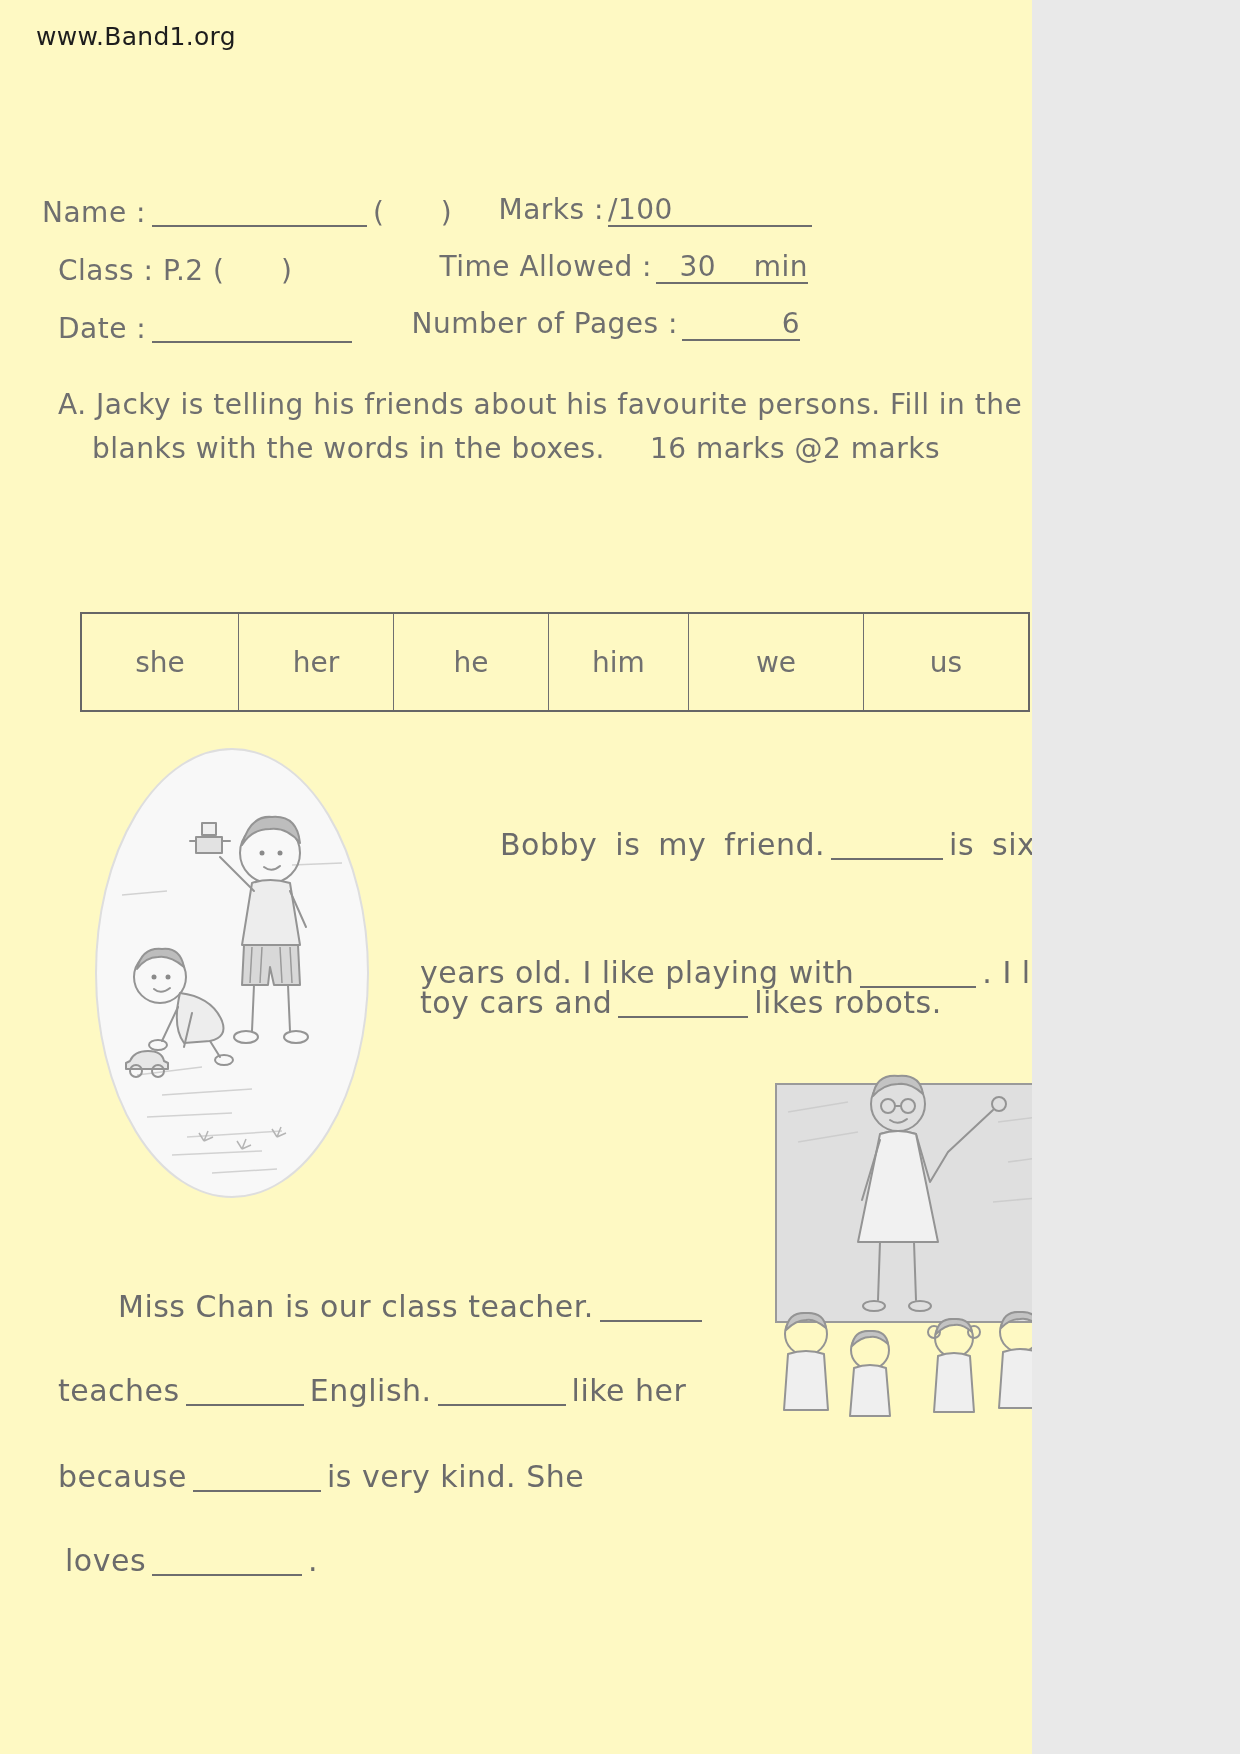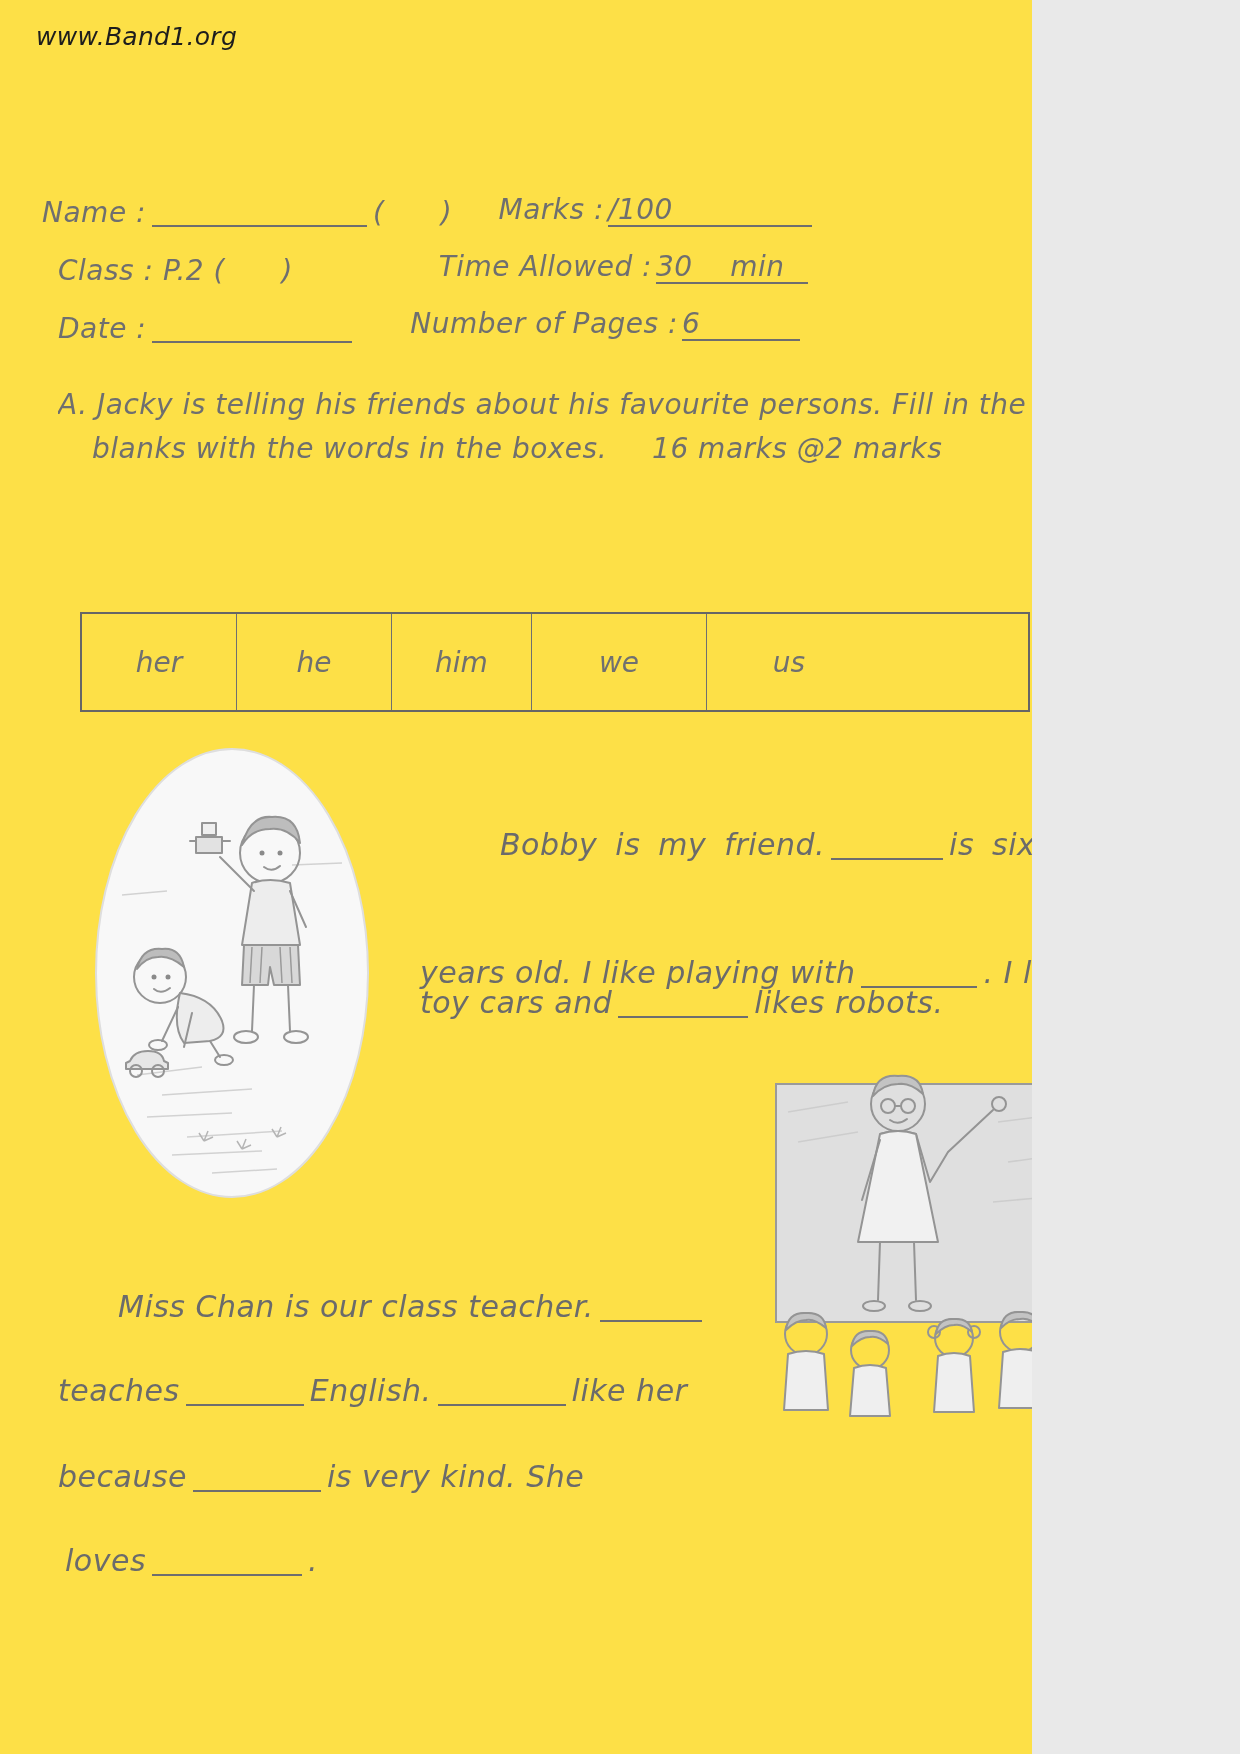"www.Band1.org" .page { background: #fde047 -> #fef9c3; font-style: italic -> none }
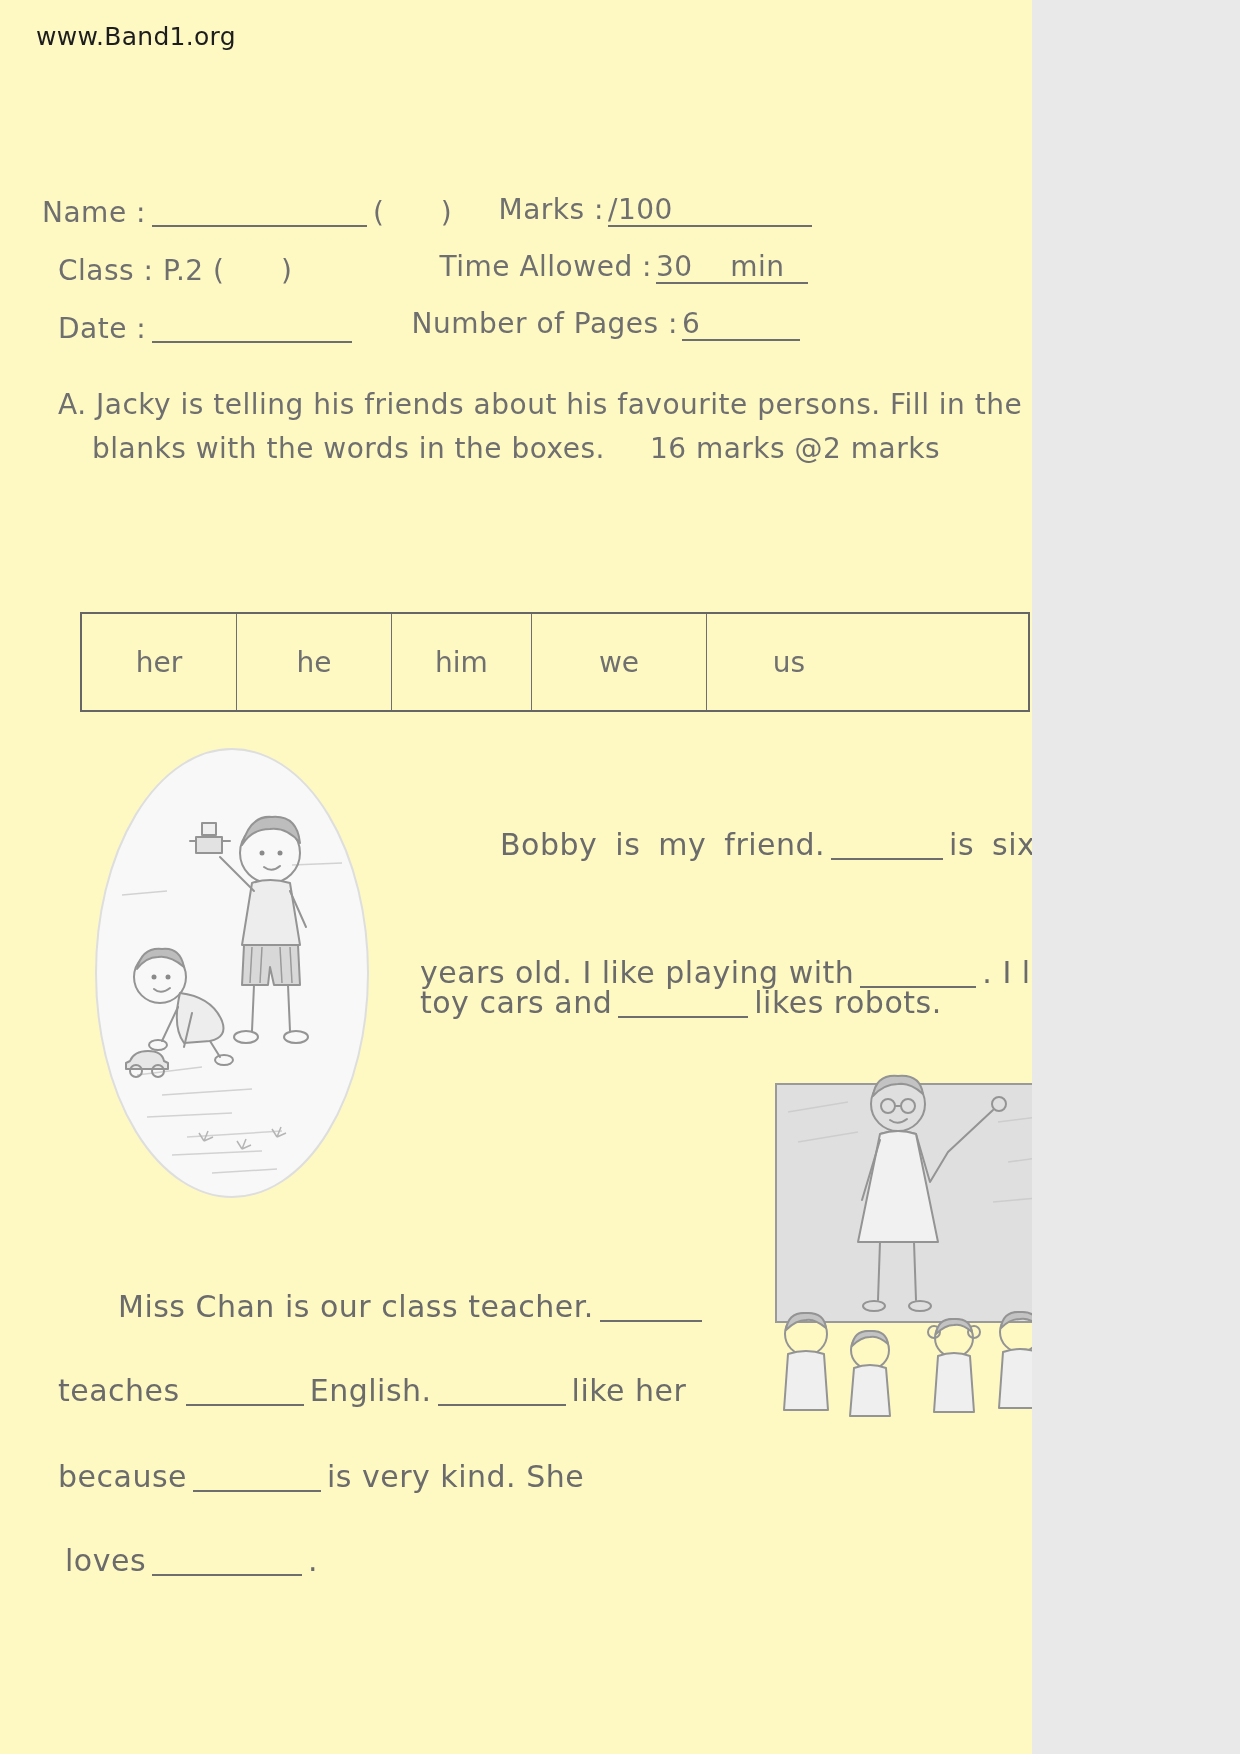"30 min" .bl-val { text-align: left -> right }
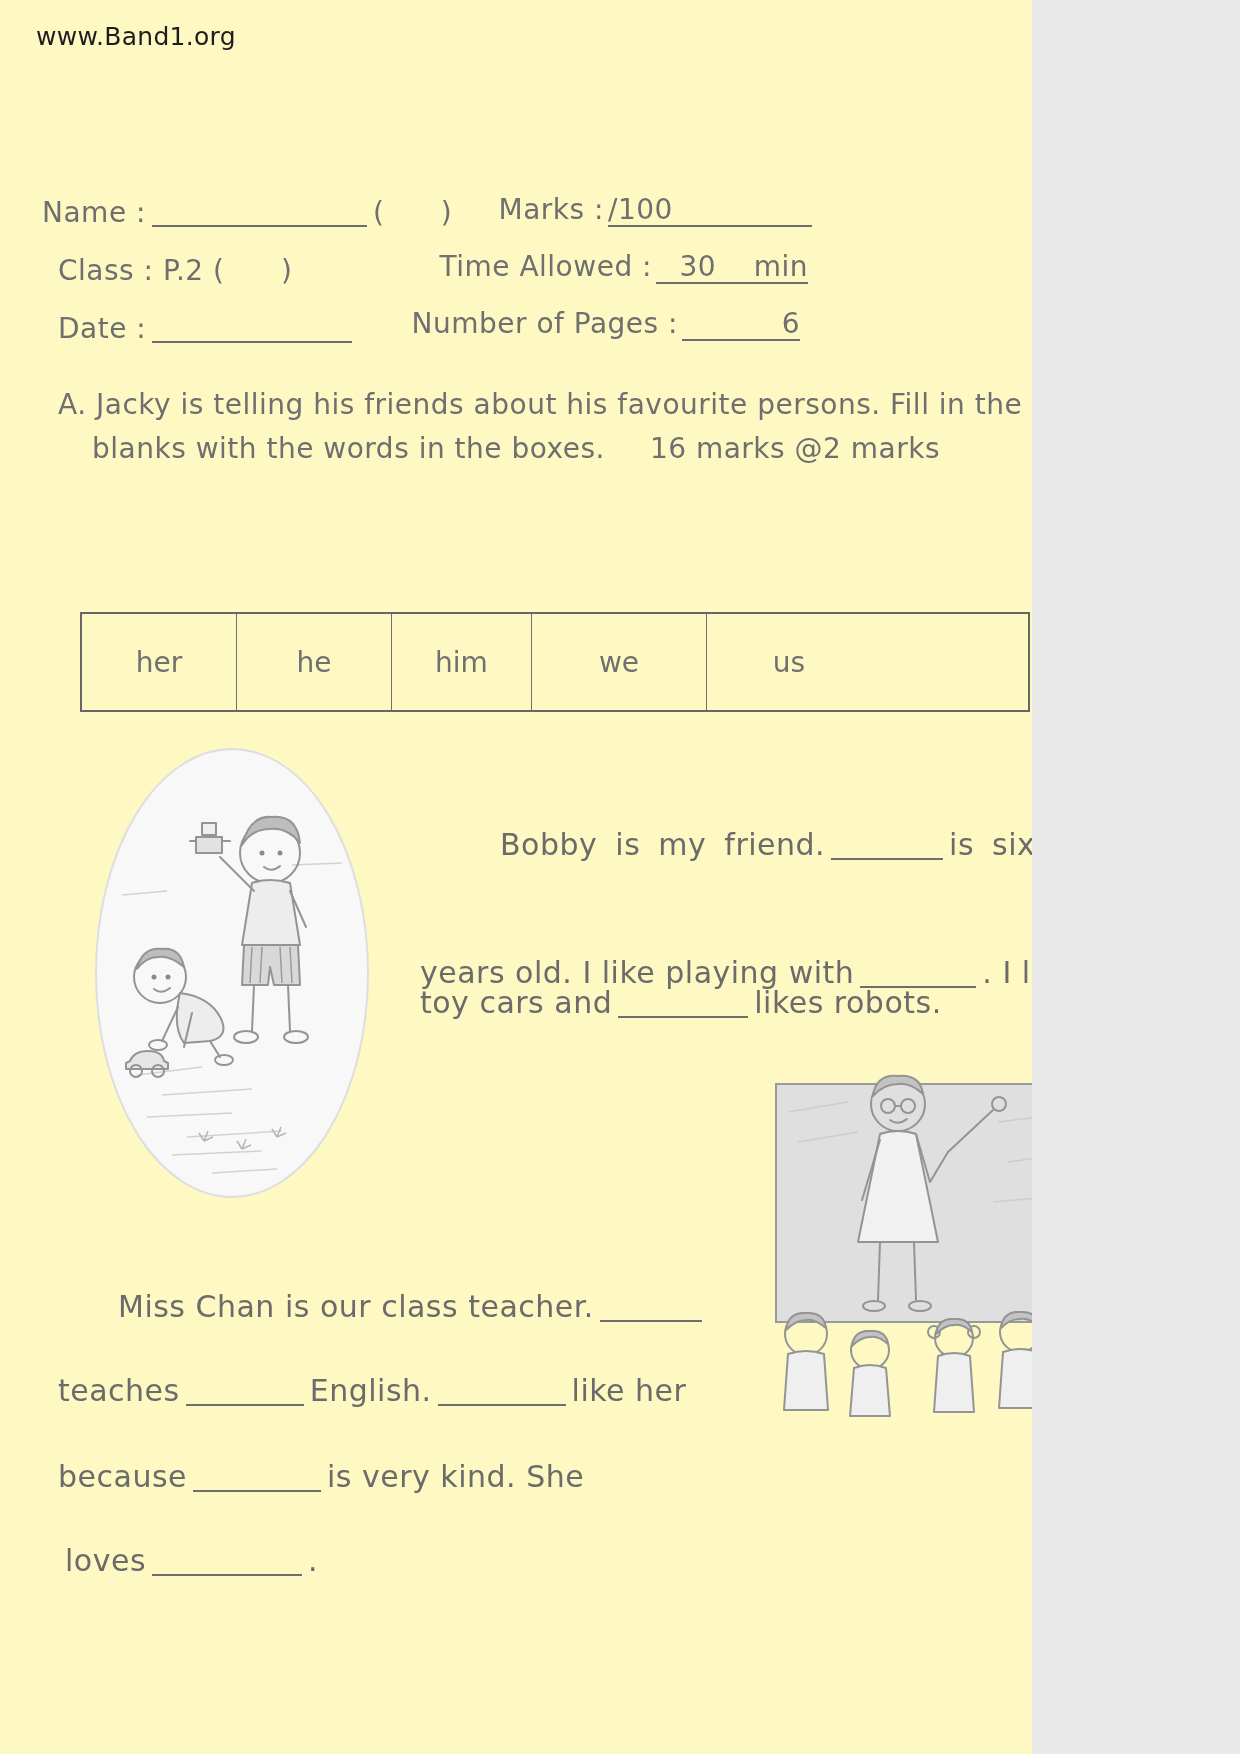"she" div.cell { html: none -> <div>she</div> }
